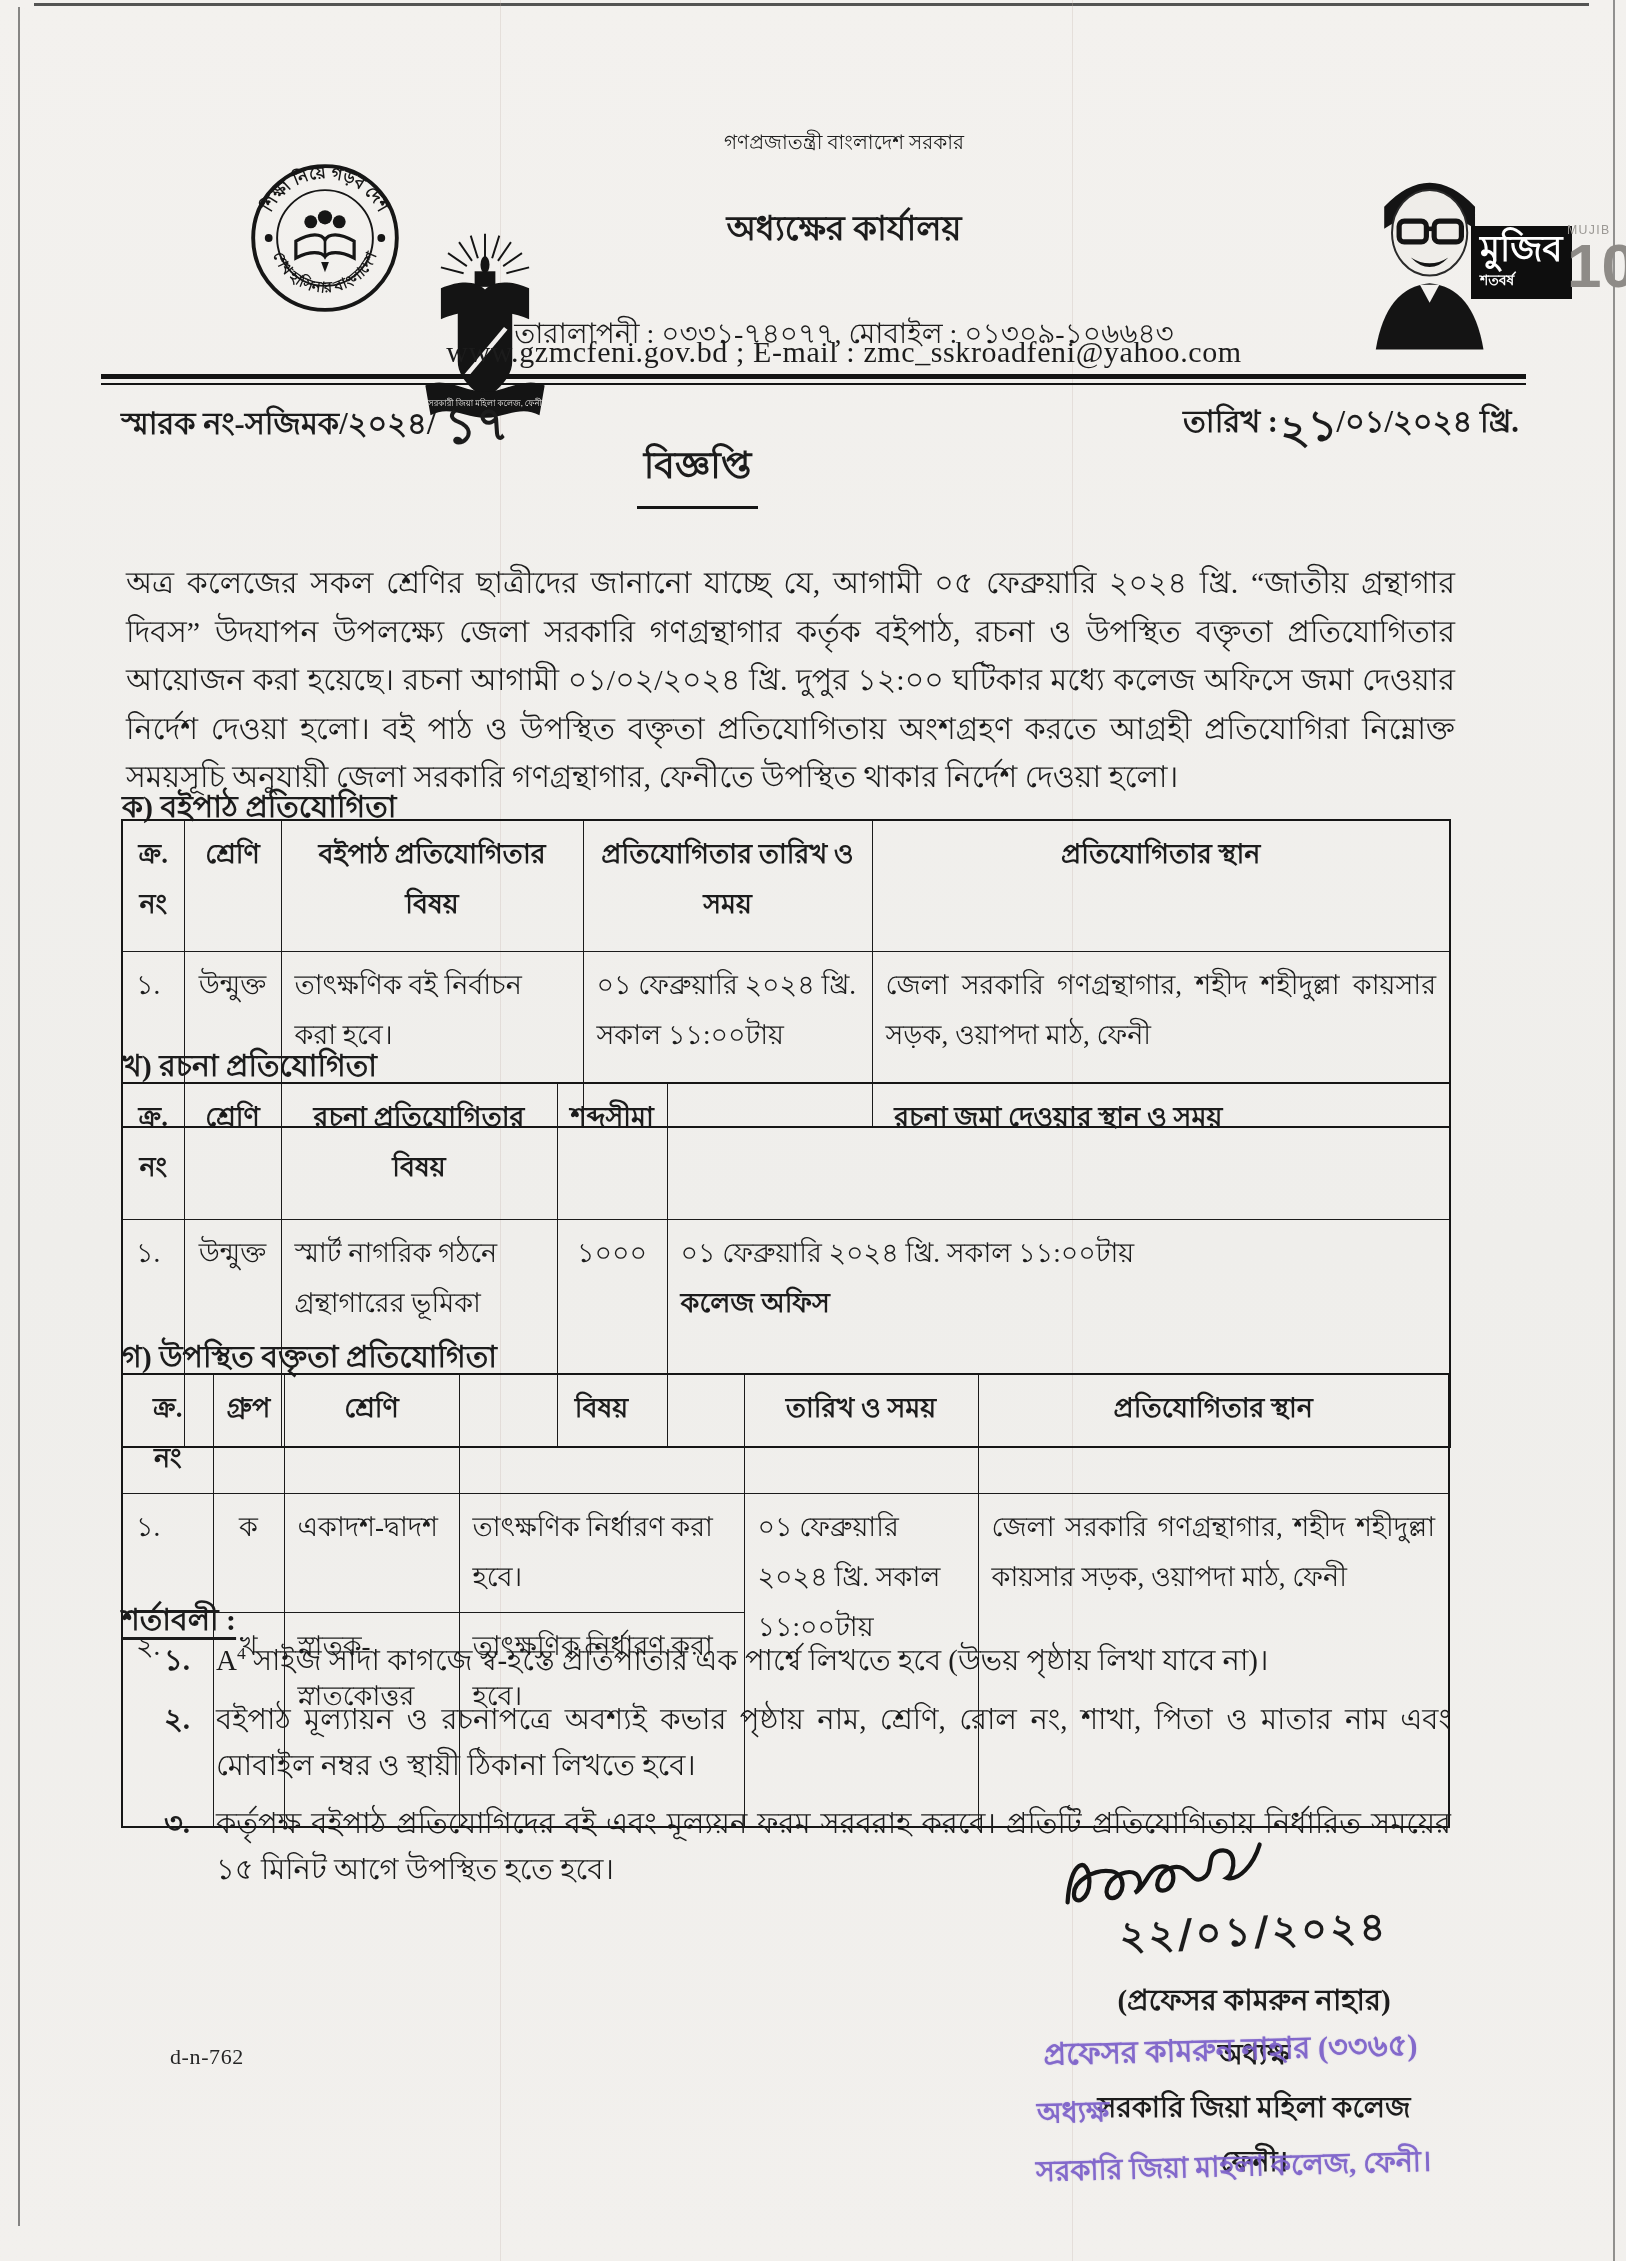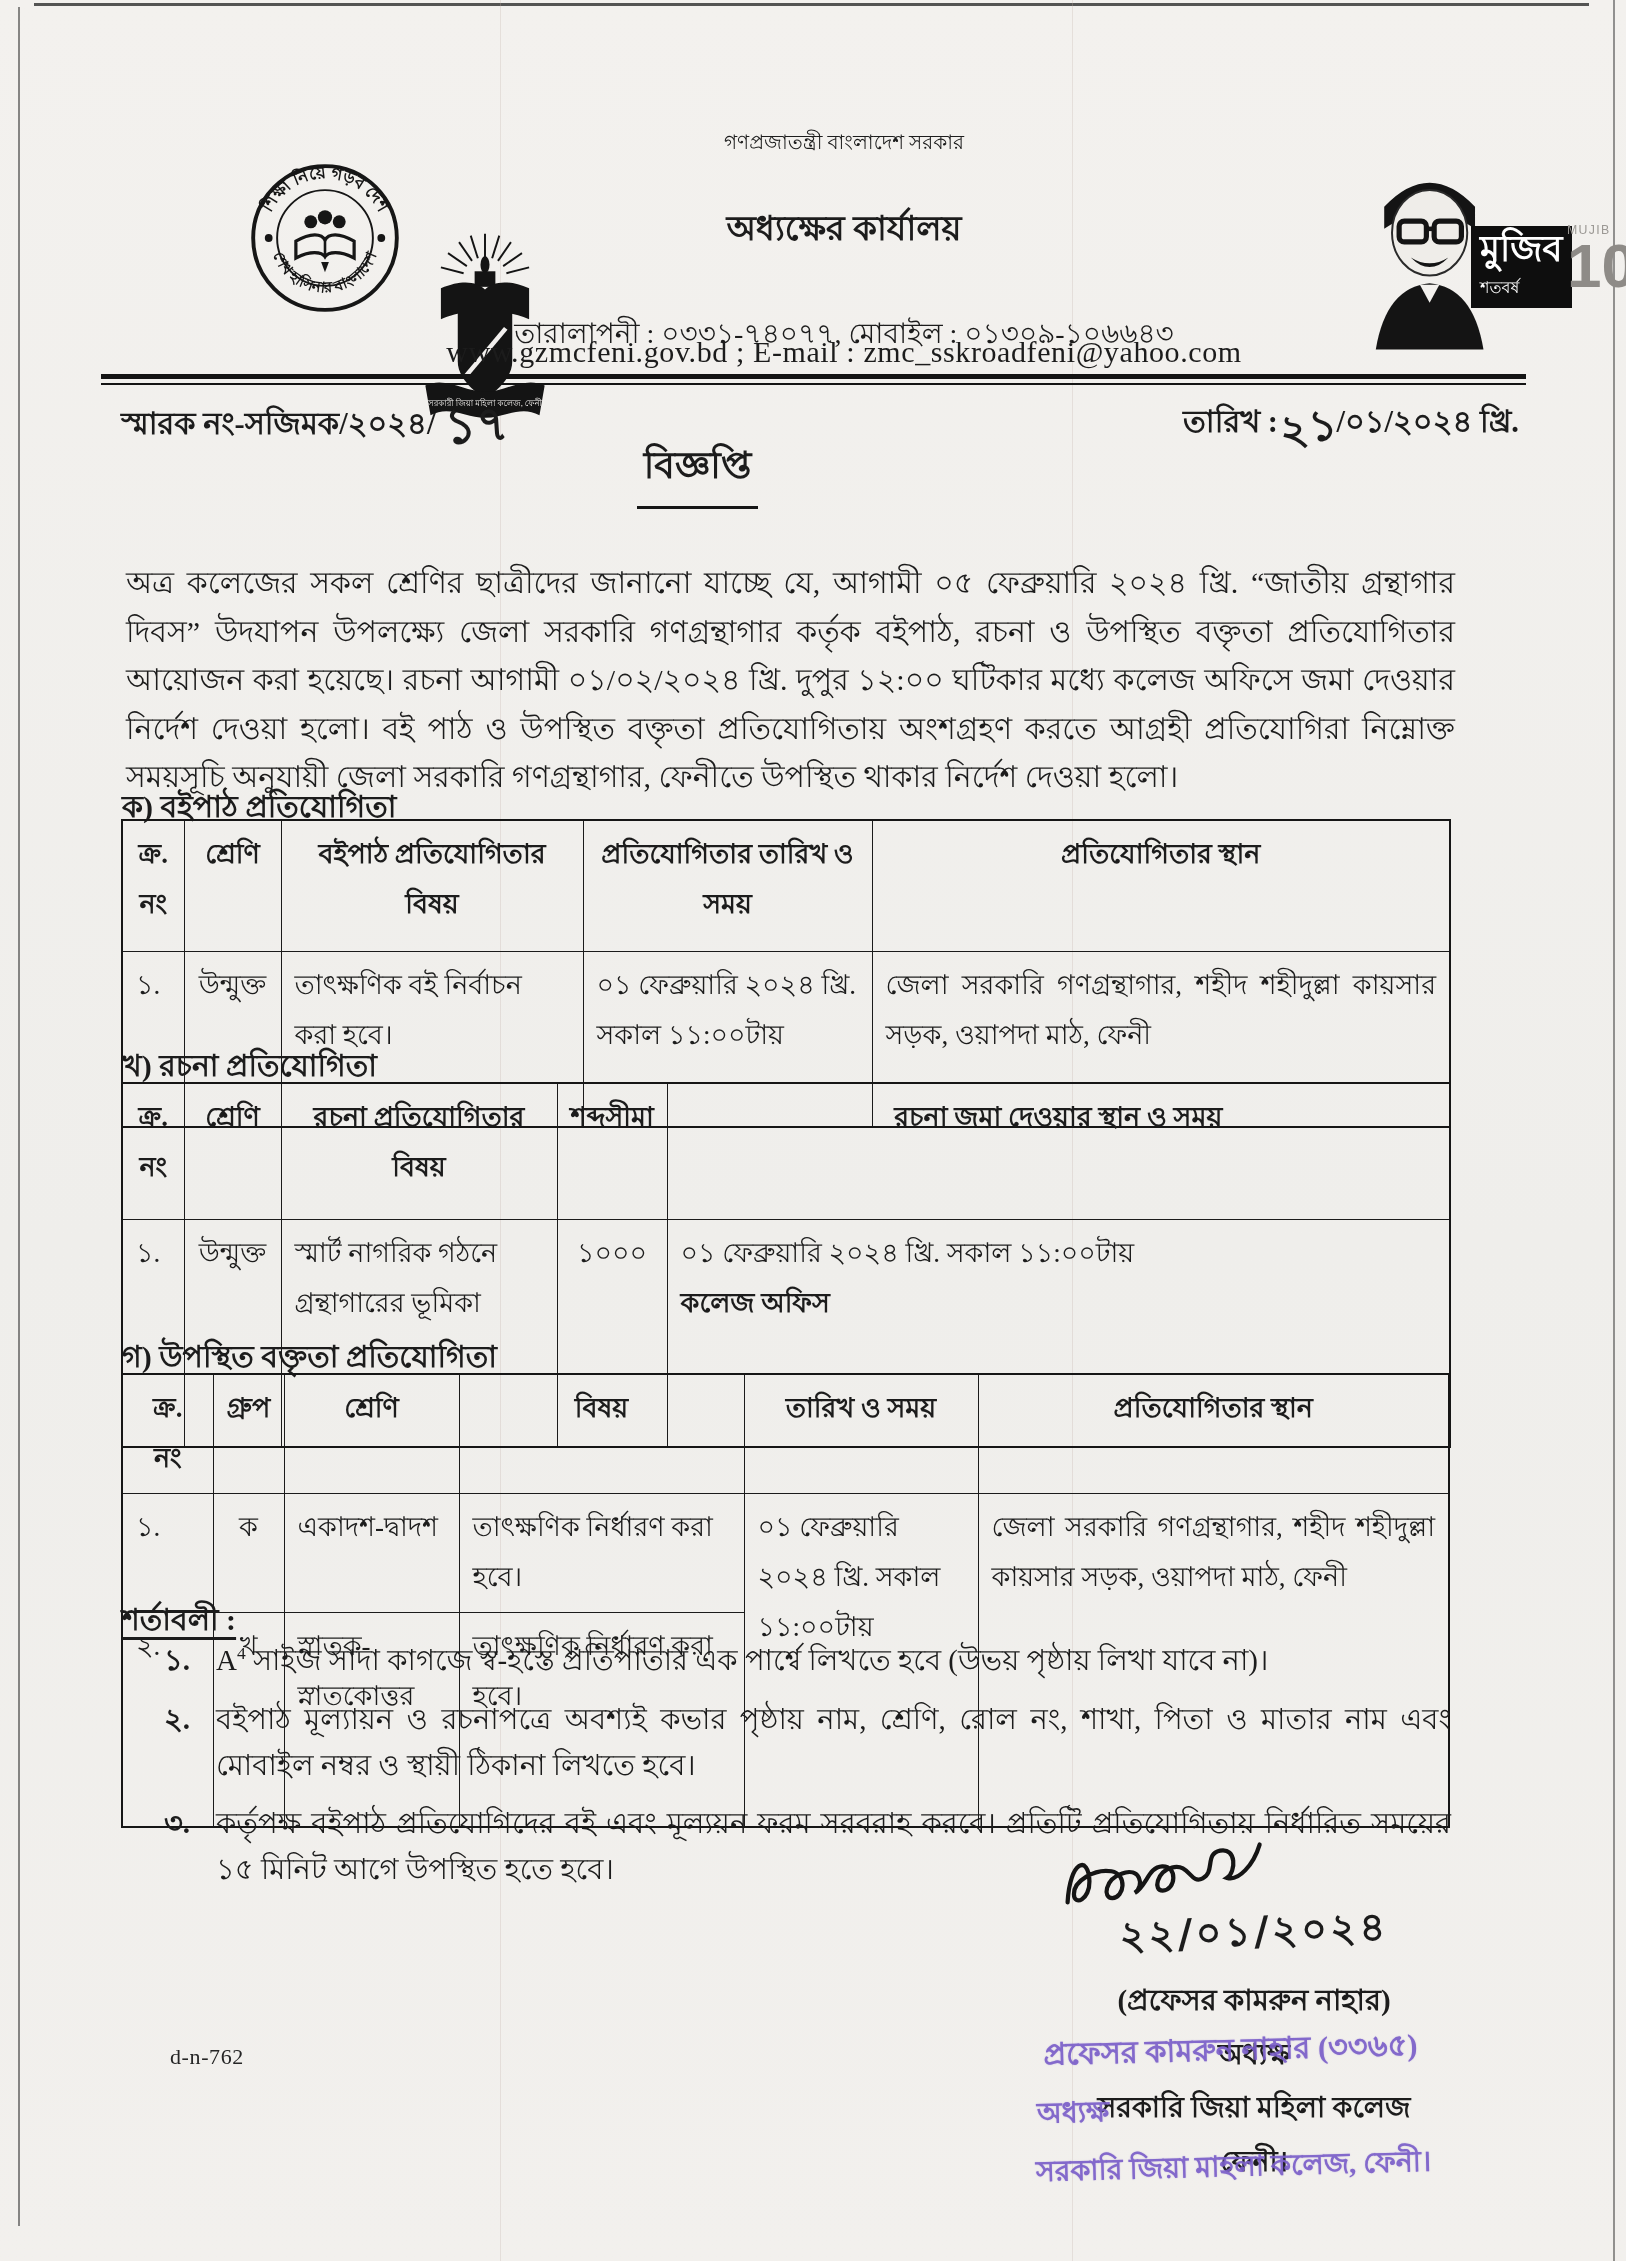"শতবর্ষ" .mujib-sub { font-size: 16px -> 14px; font-weight: 400 -> 700; margin-top: 6px -> 0 }
